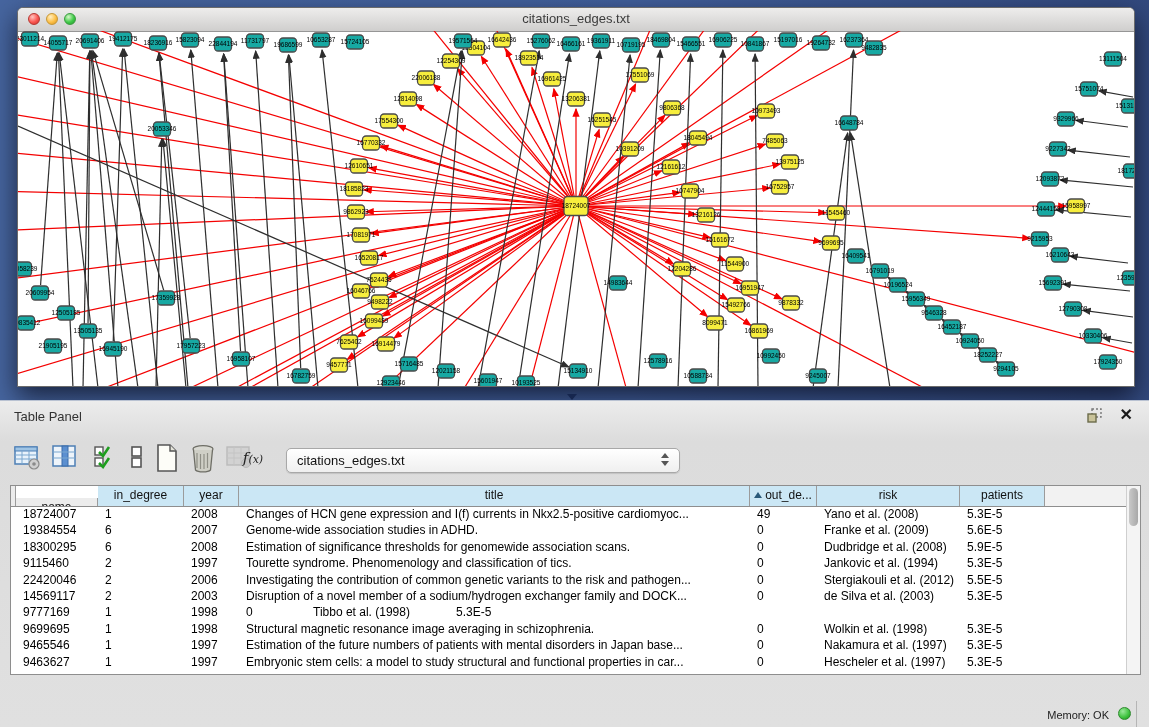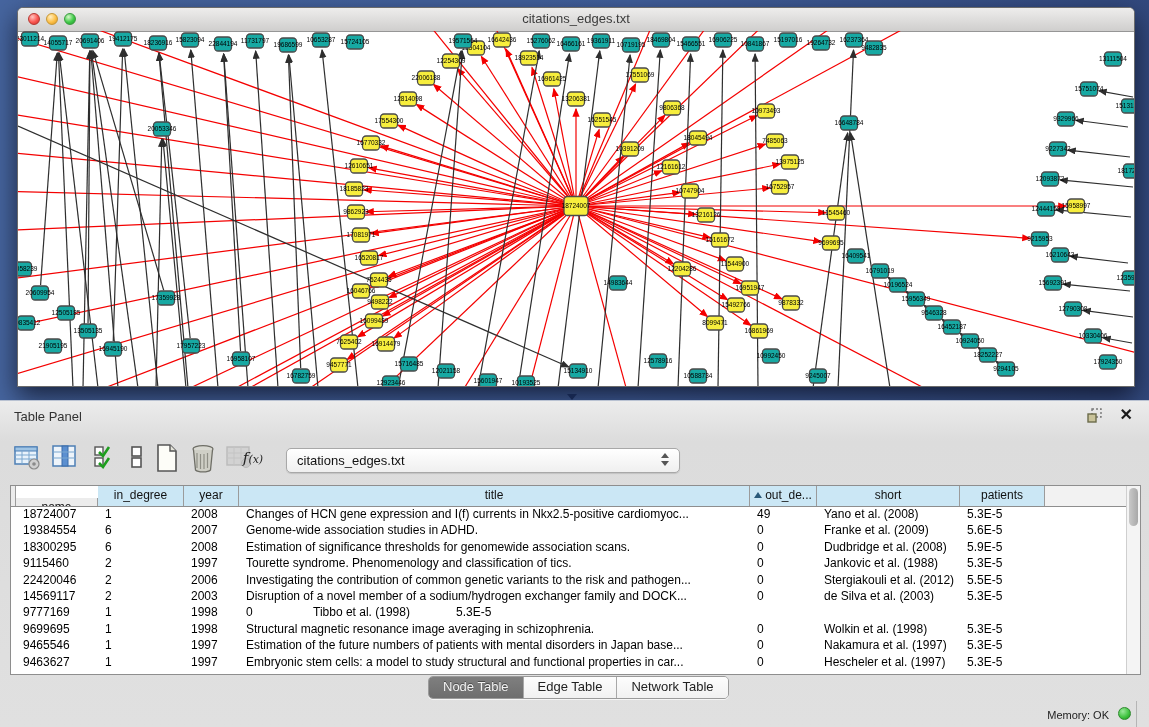"short" div.th { text: short -> risk }
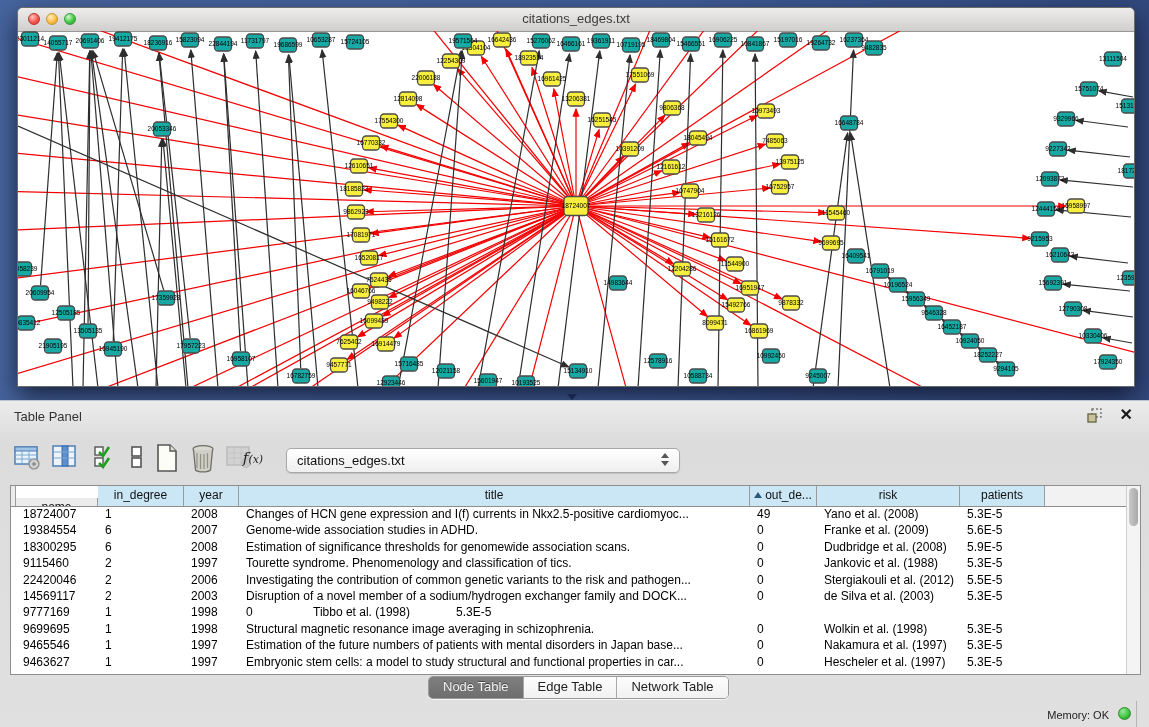"Jankovic et al. (1988)" div.td { text: 1988 -> 1994 }
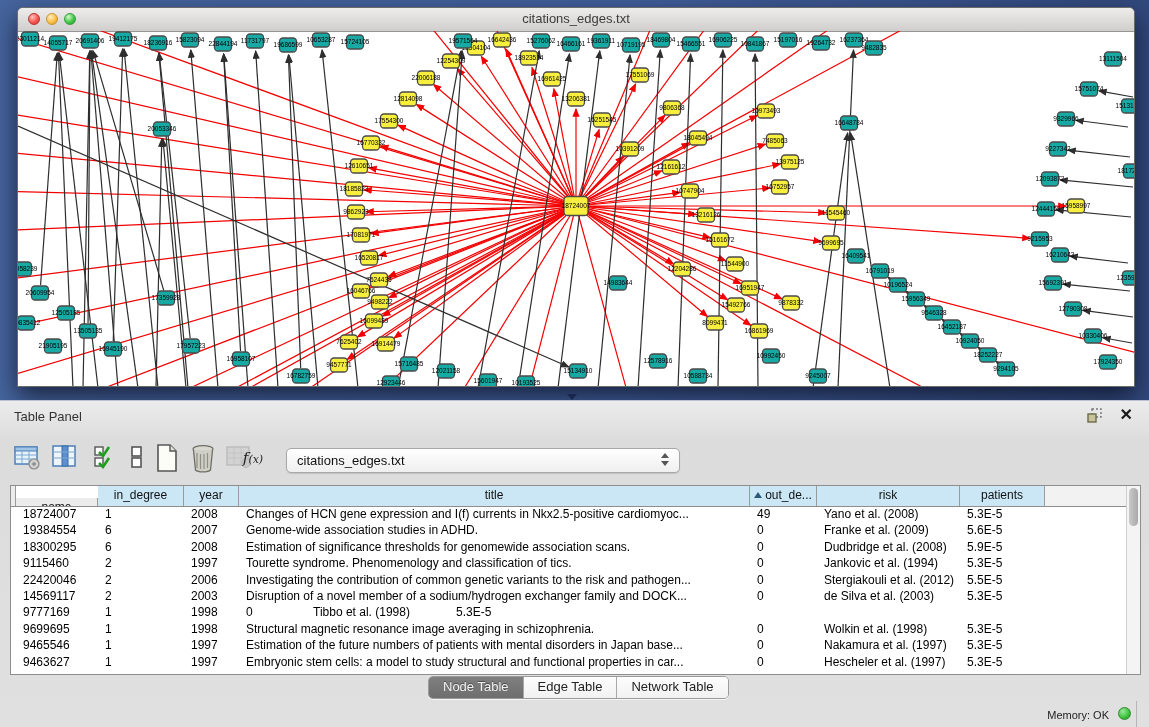"Node Table" div.tabs { html: <div> <div>Node Table</div> <div>Edge Table</div> <div>Network Table</div> </div> -> none }
